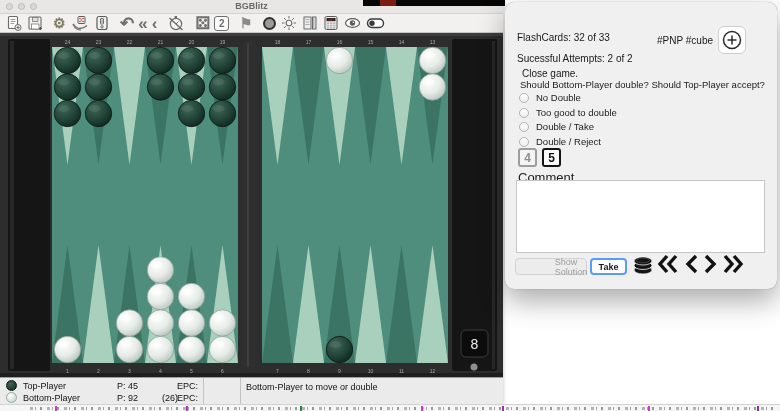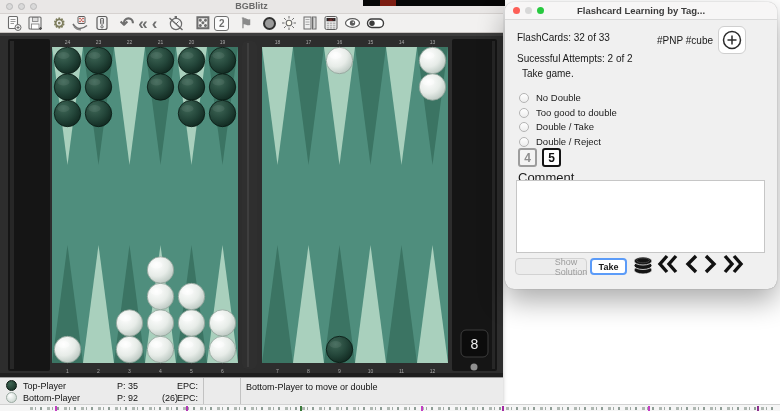"Flashcard Learning by Tag..." div.titlebar { html: <div> <div> <span></span> <span></span> <span></span> </div> <div>Flashcard Learning by Tag...</div> </div> -> none }
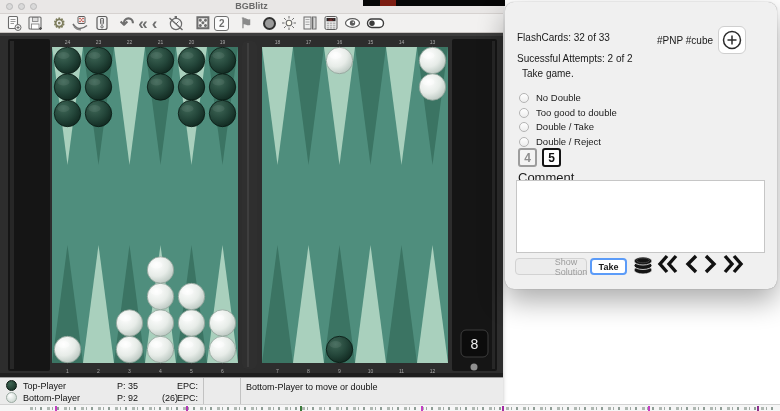"Take game." span.abs { text: Take -> Close }
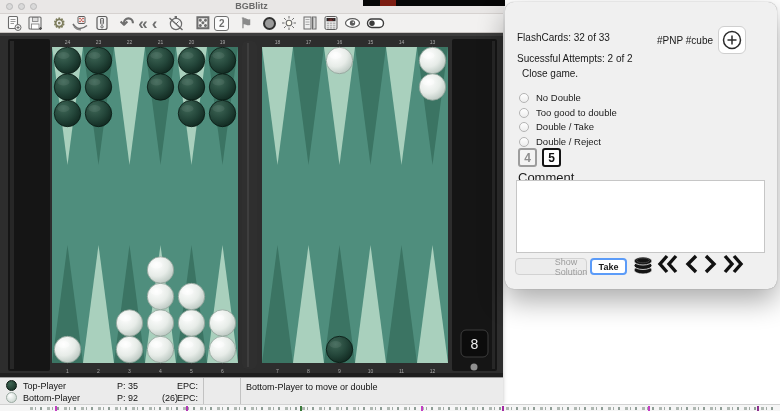"Should Bottom-Player double? Should" span.abs { html: none -> <span>Should Bottom-Player double? Should Top-Player accept?</span> }
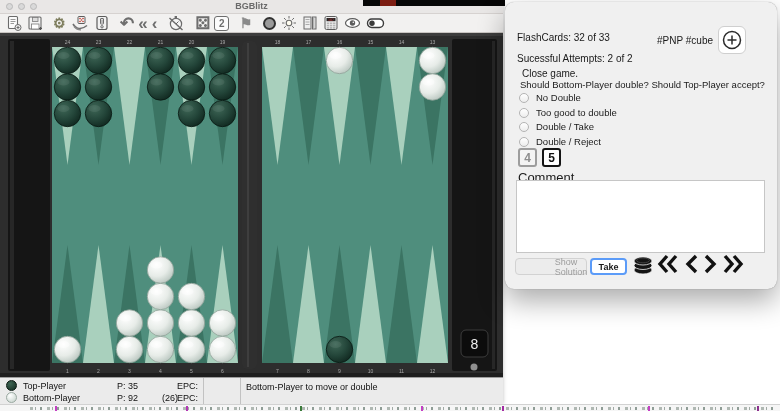"P: 35" span.abs { text: 35 -> 45 }
